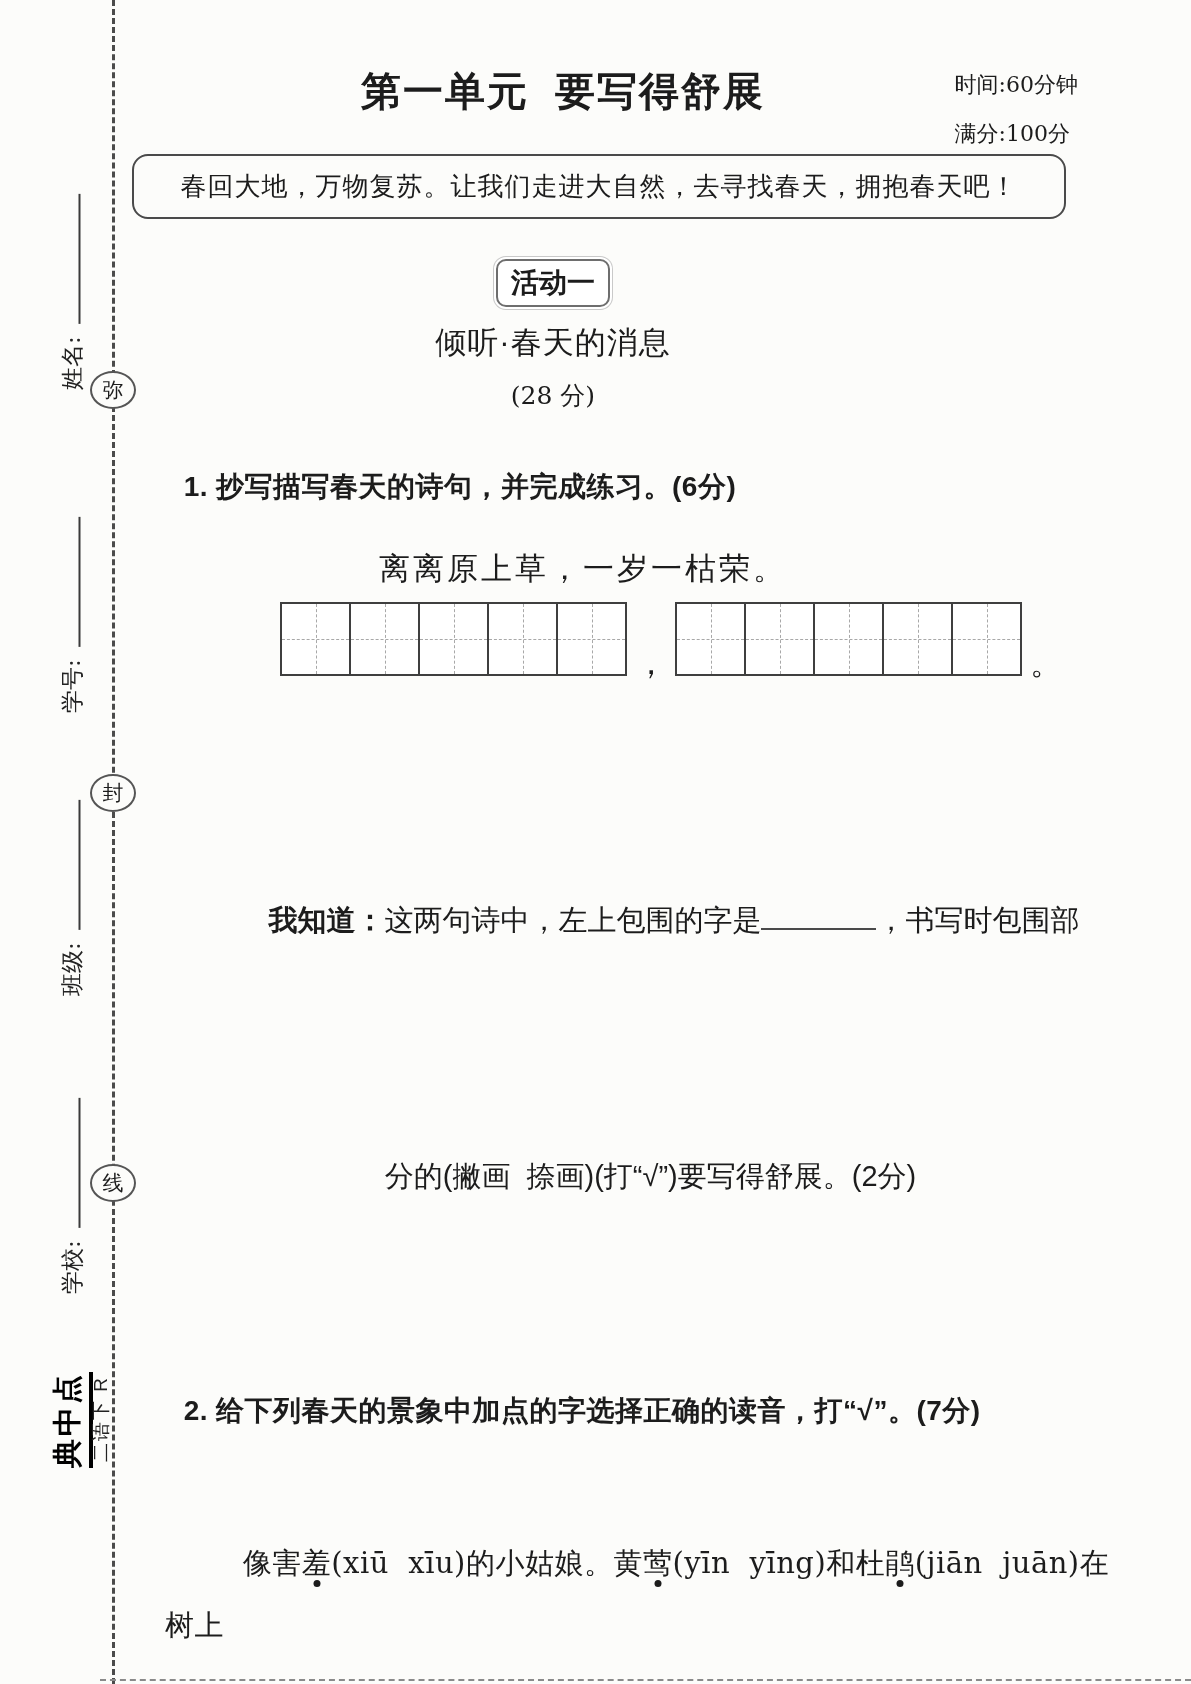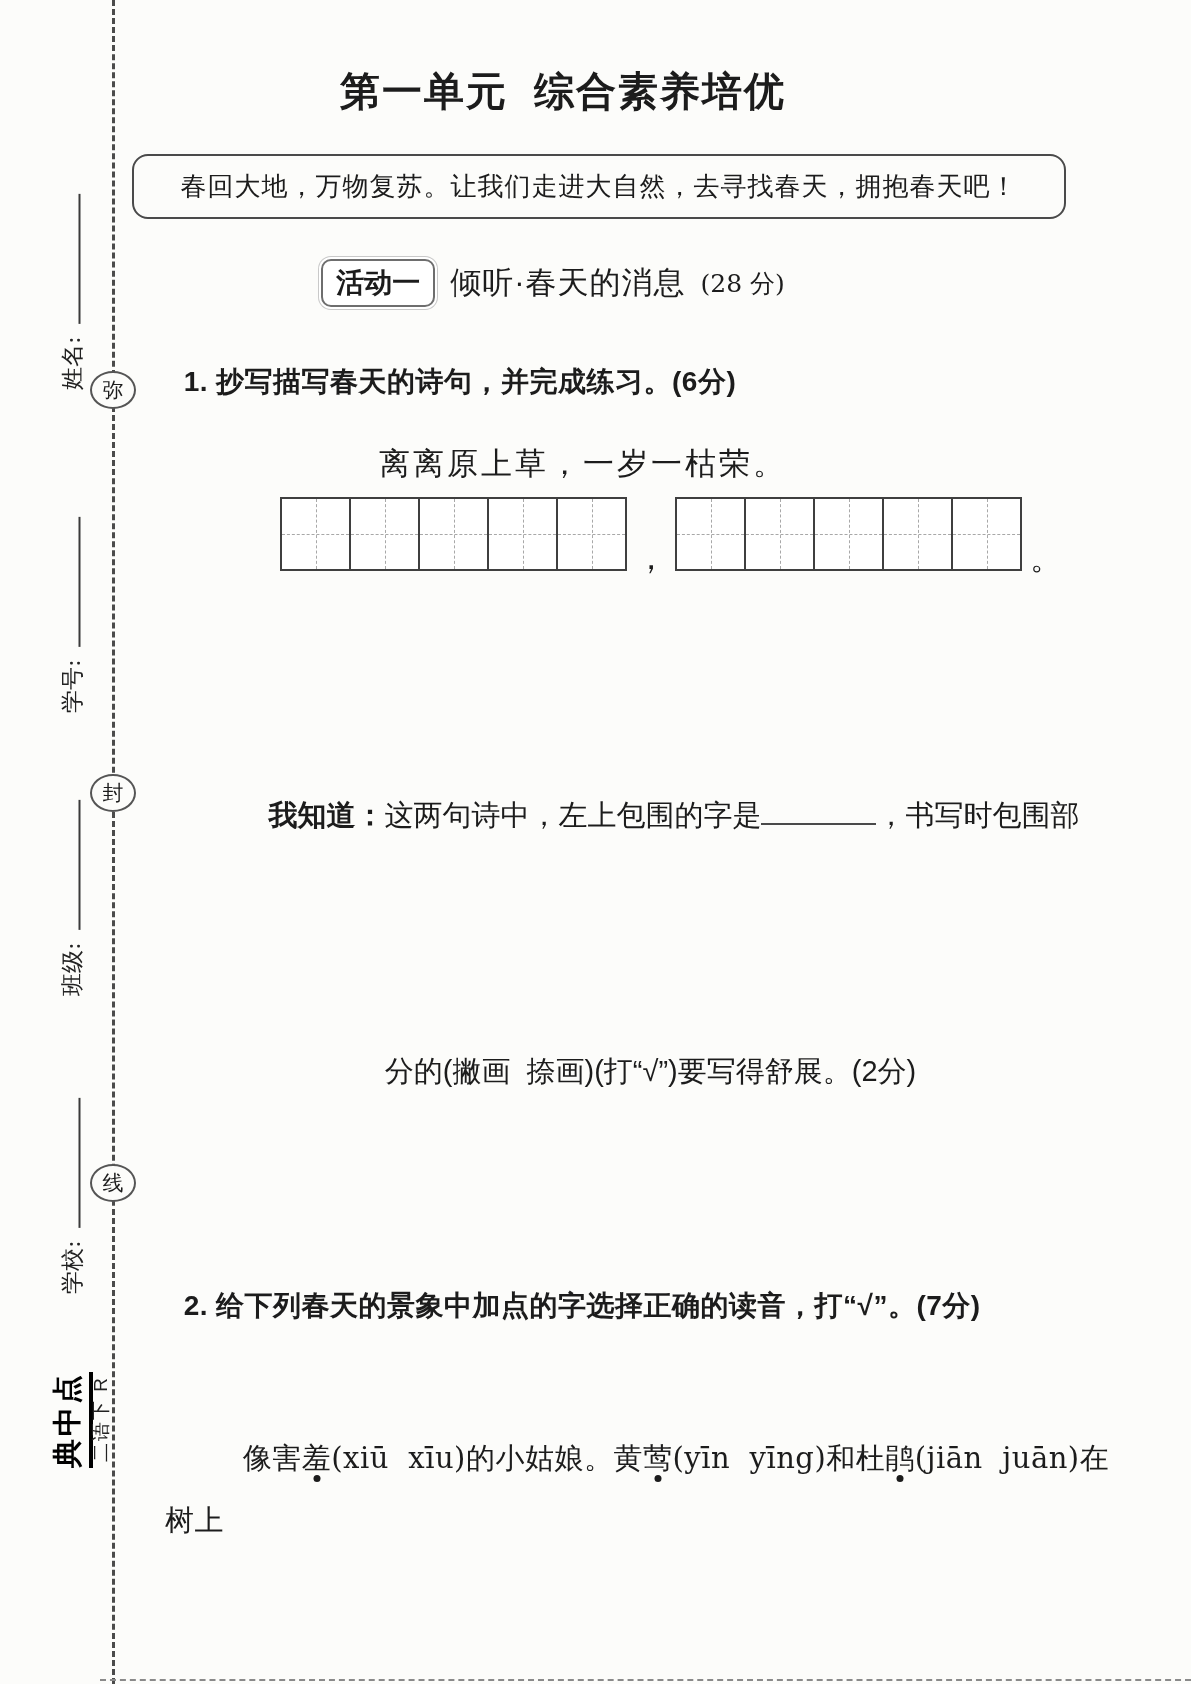"第一单元 综合素养培优" div.title { text: 综合素养培优 -> 要写得舒展 }
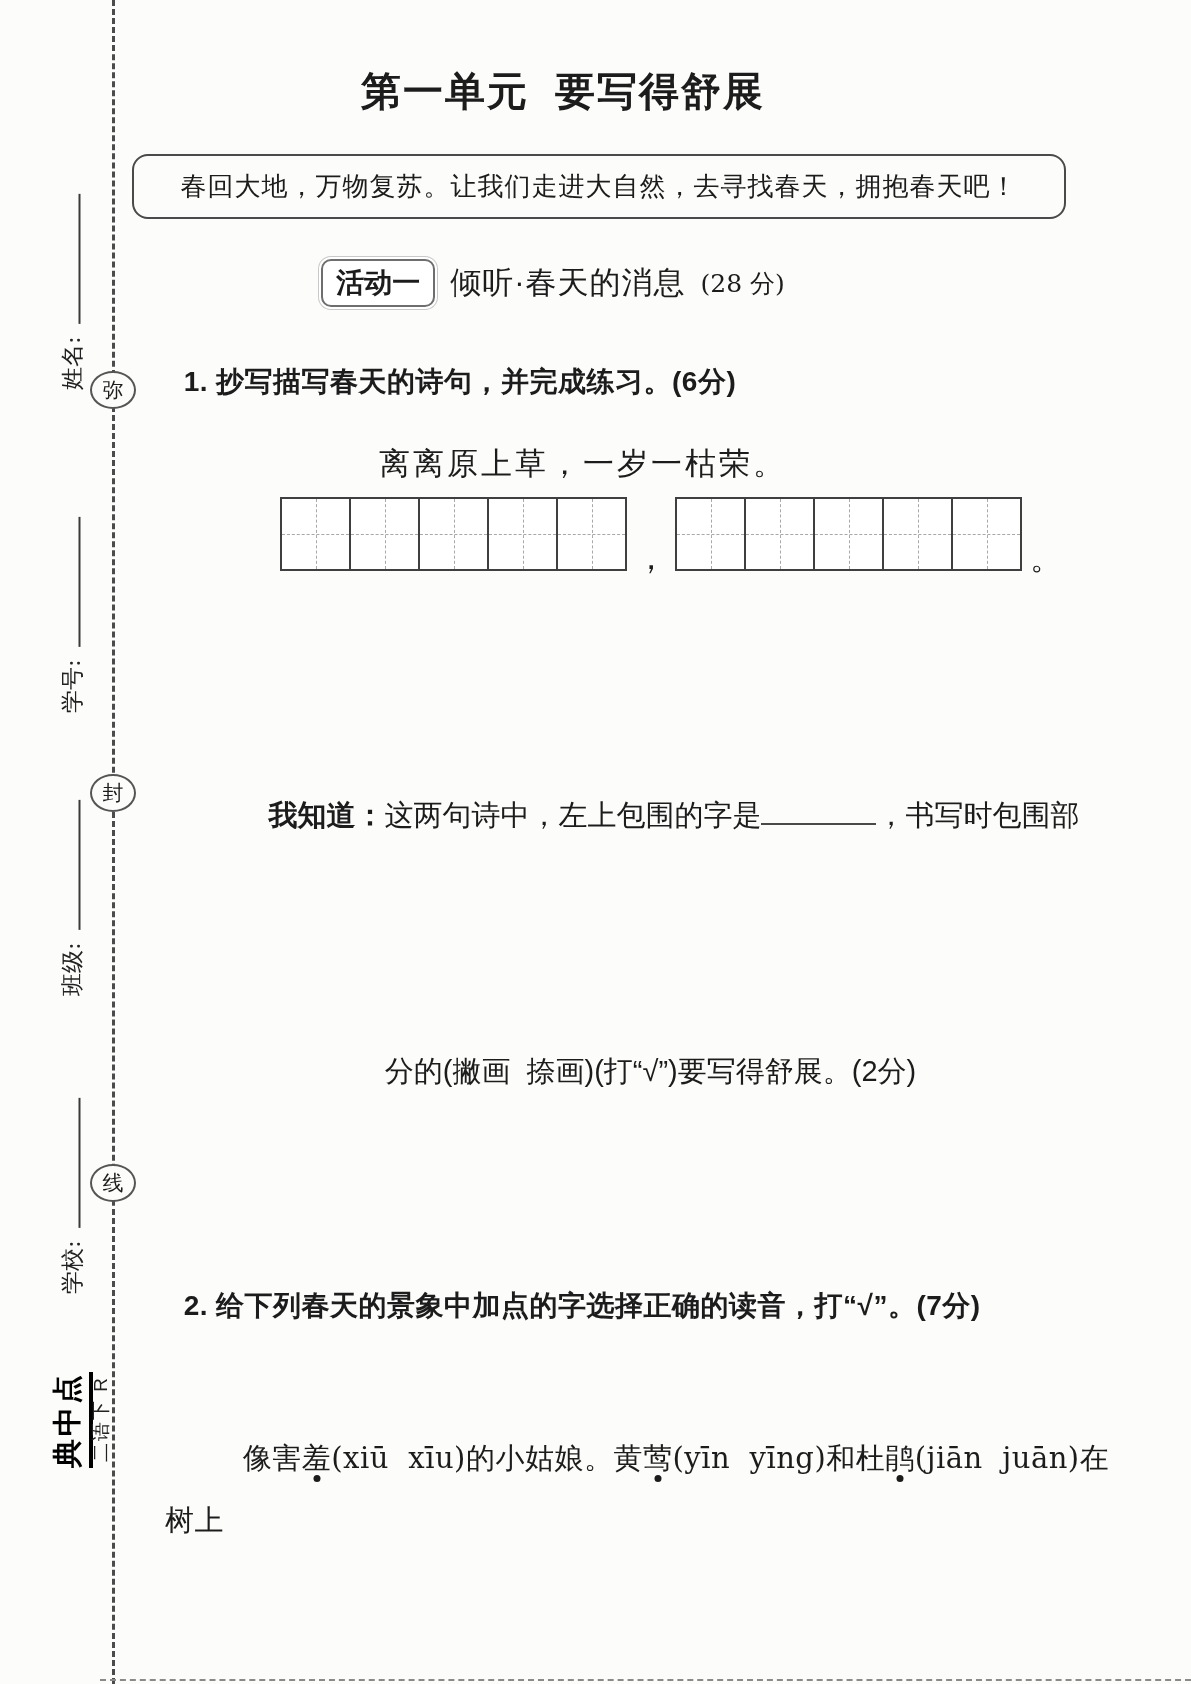"时间:60分钟" div.info { html: none -> <div> <div>时间:60分钟</div> <div>满分:100分</div> </div> }
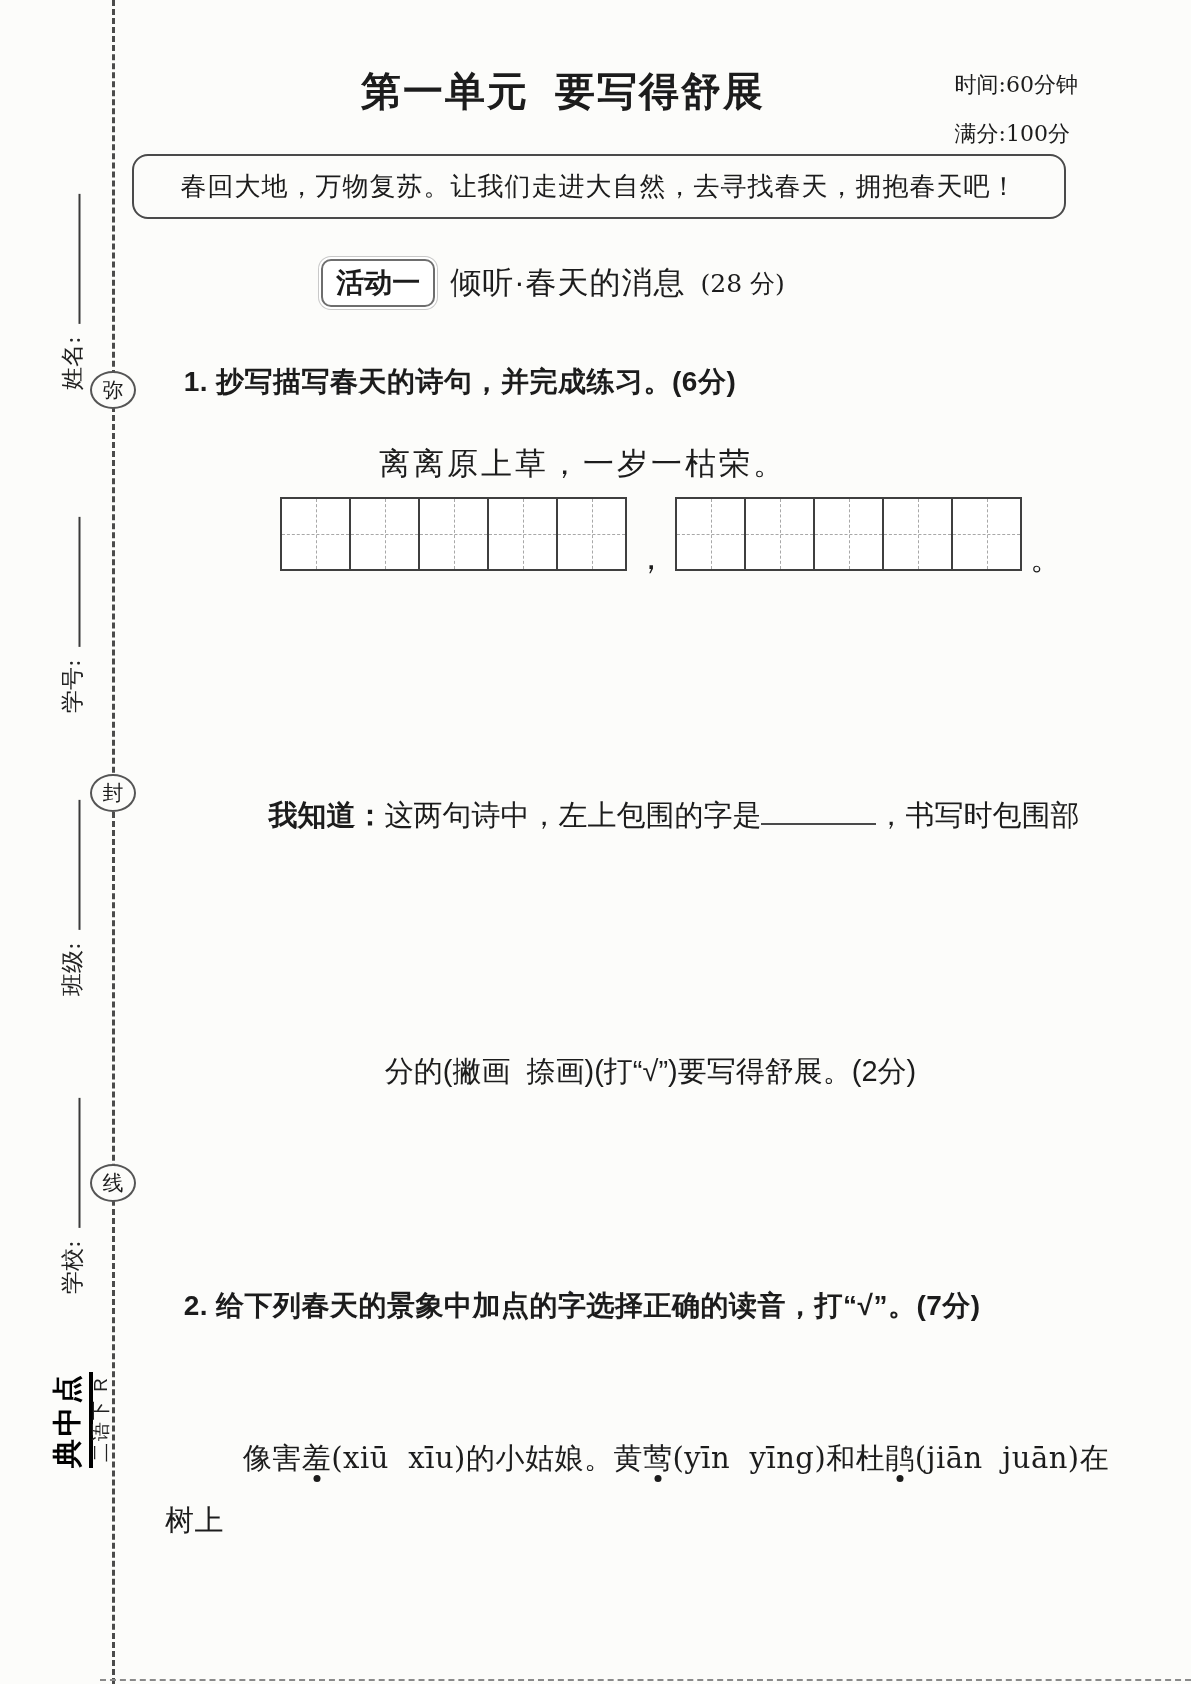"活动一" .activity { flex-direction: none -> column }
